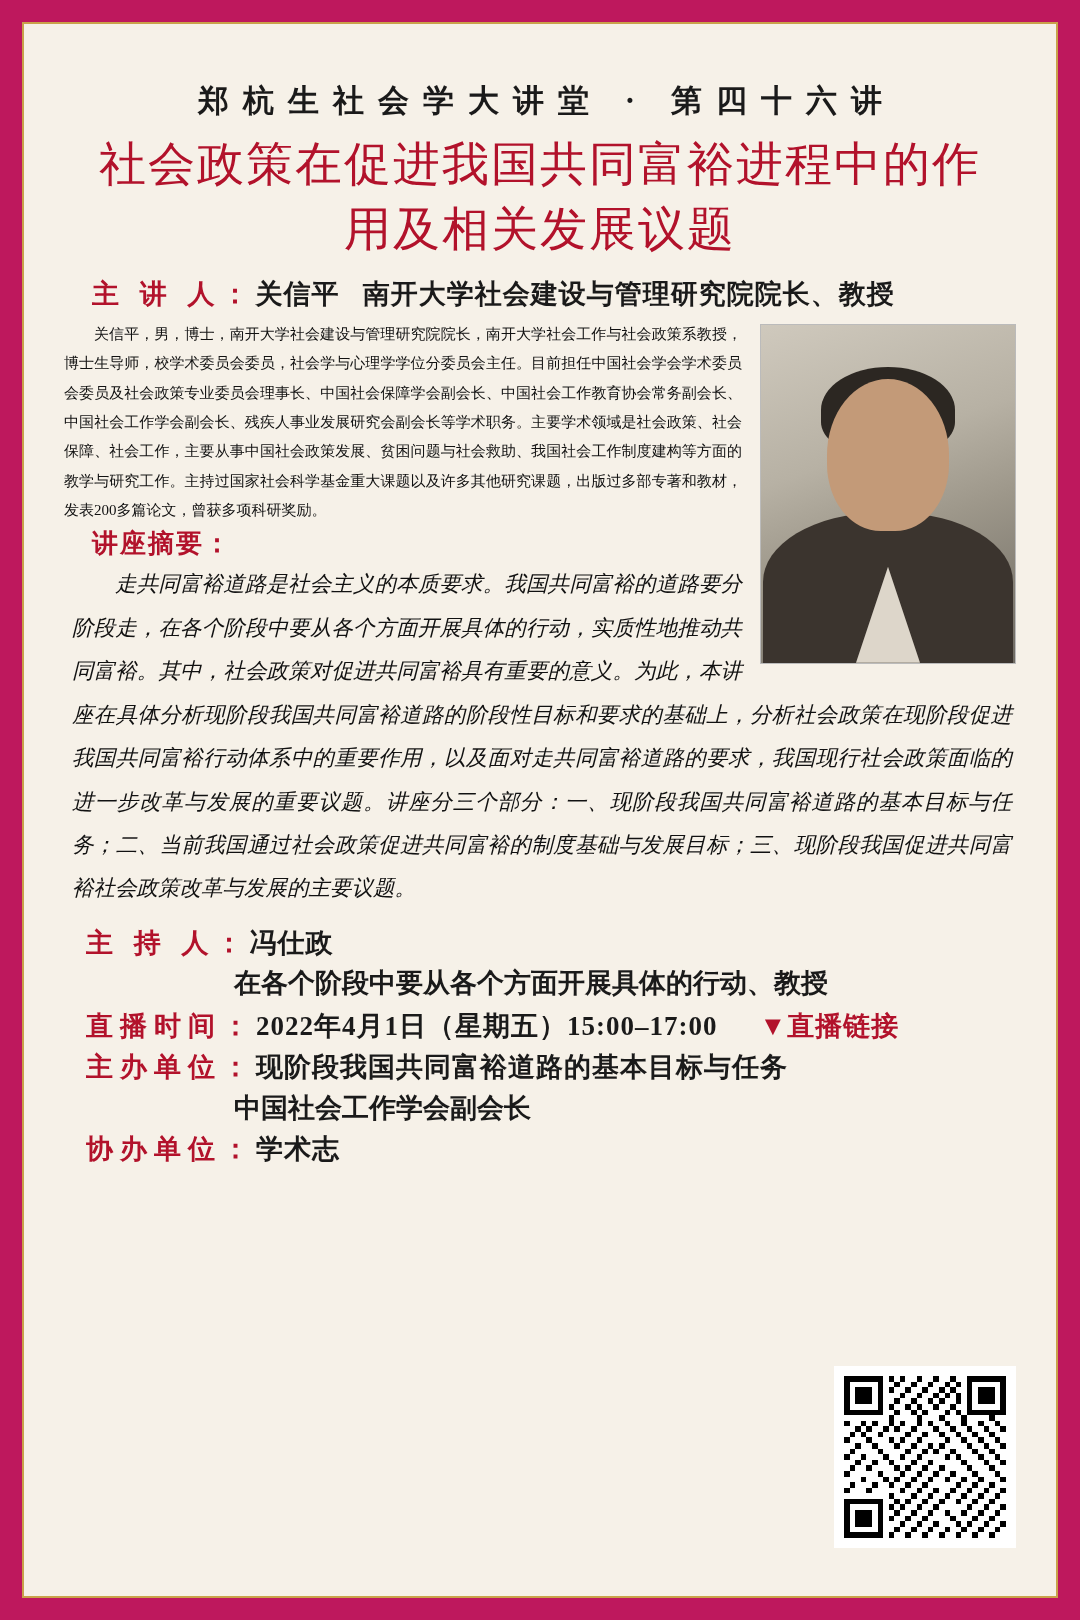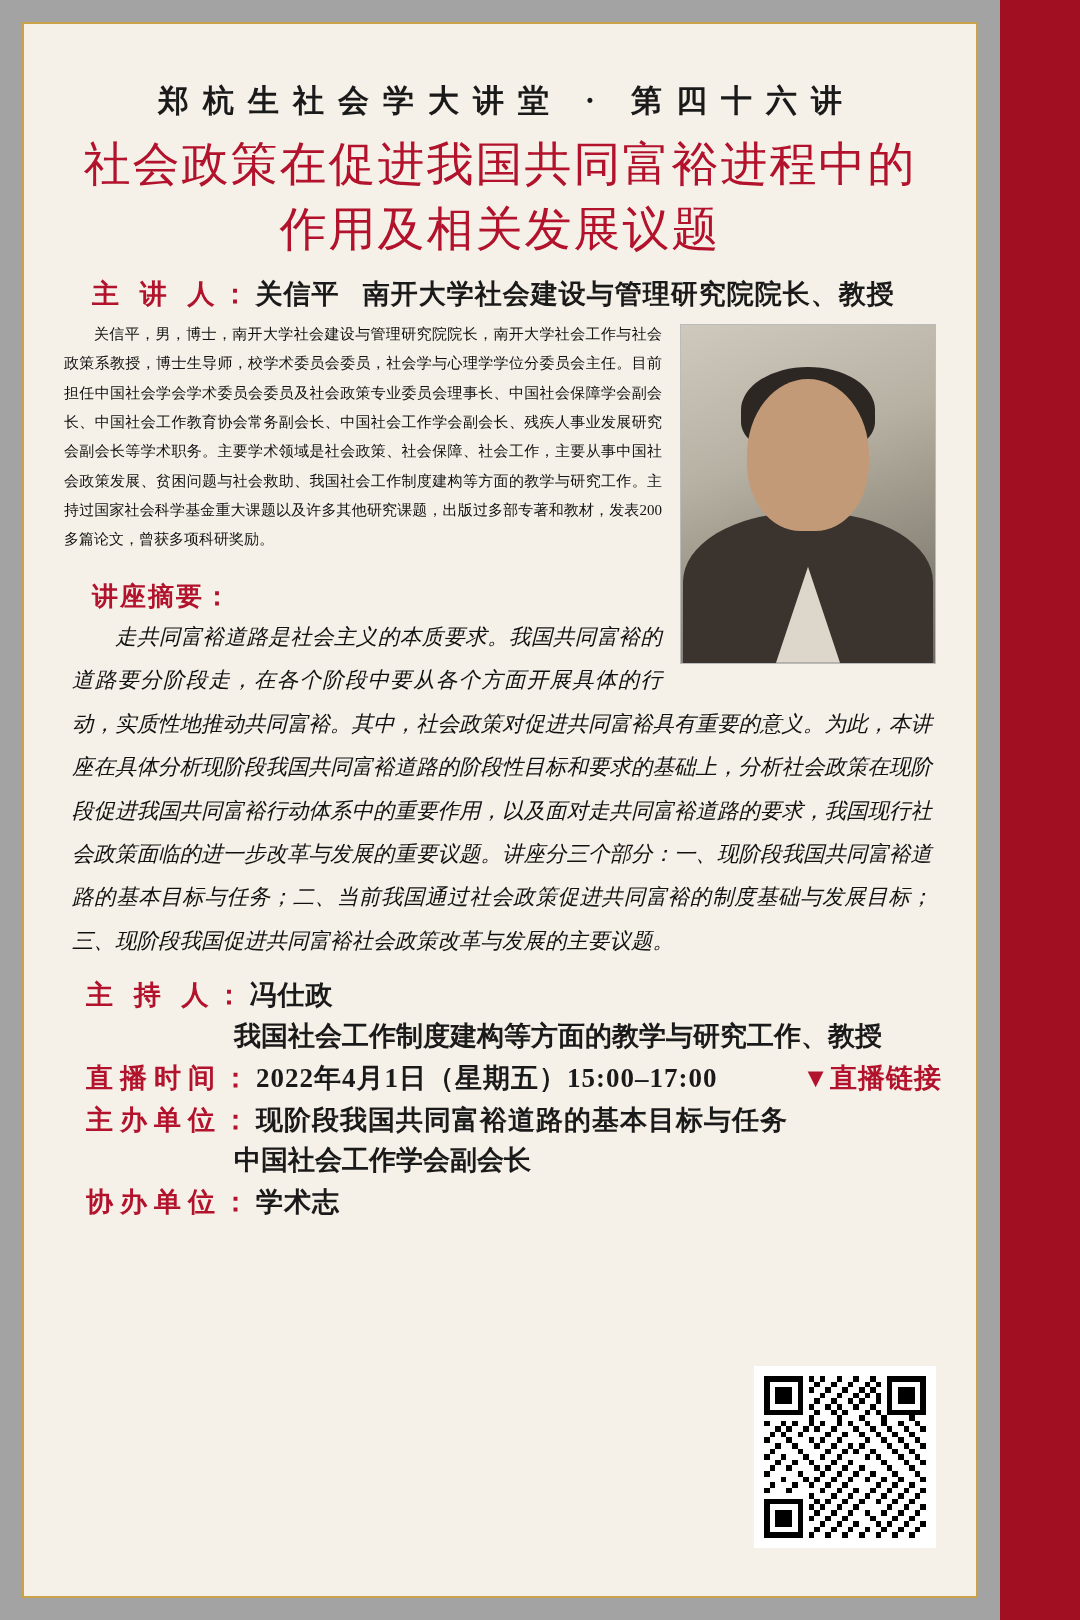"郑杭生社会学大讲堂 · 第四十六讲" .poster { background: #a3a3a3 -> #be185d; width: 1000px -> 1080px }
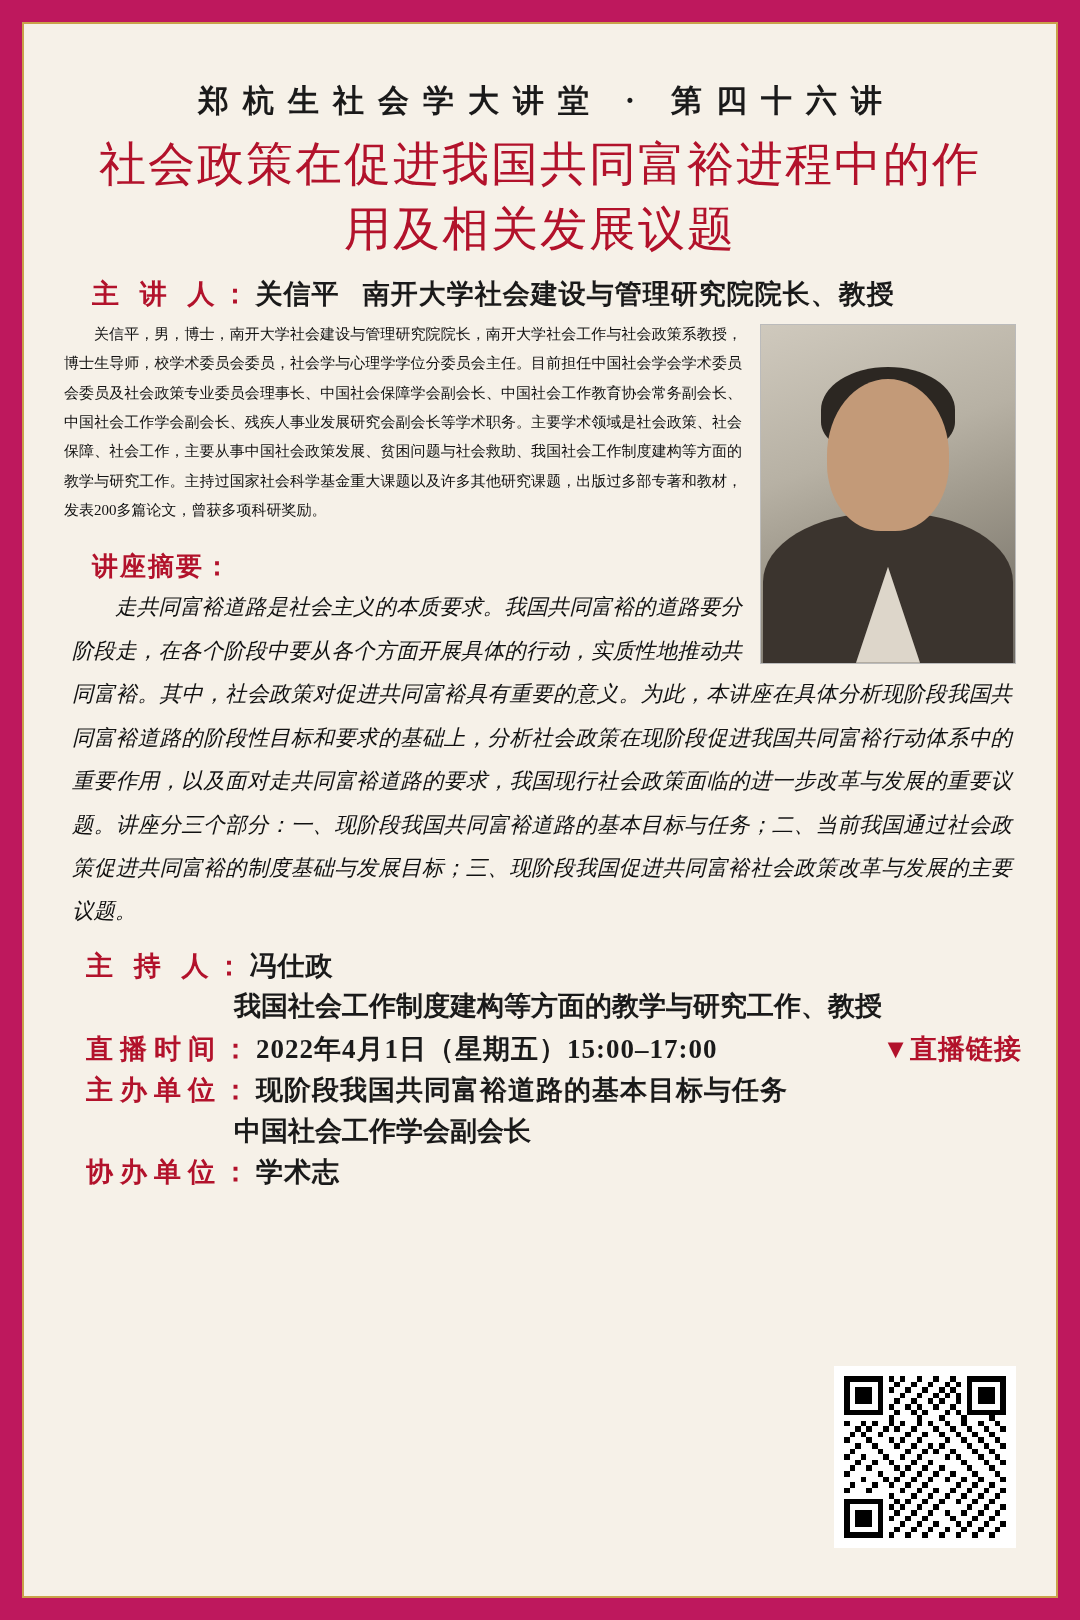"讲座摘要：" .section-head { margin: 24px 0 2px 34px -> 1px 0 2px 34px }
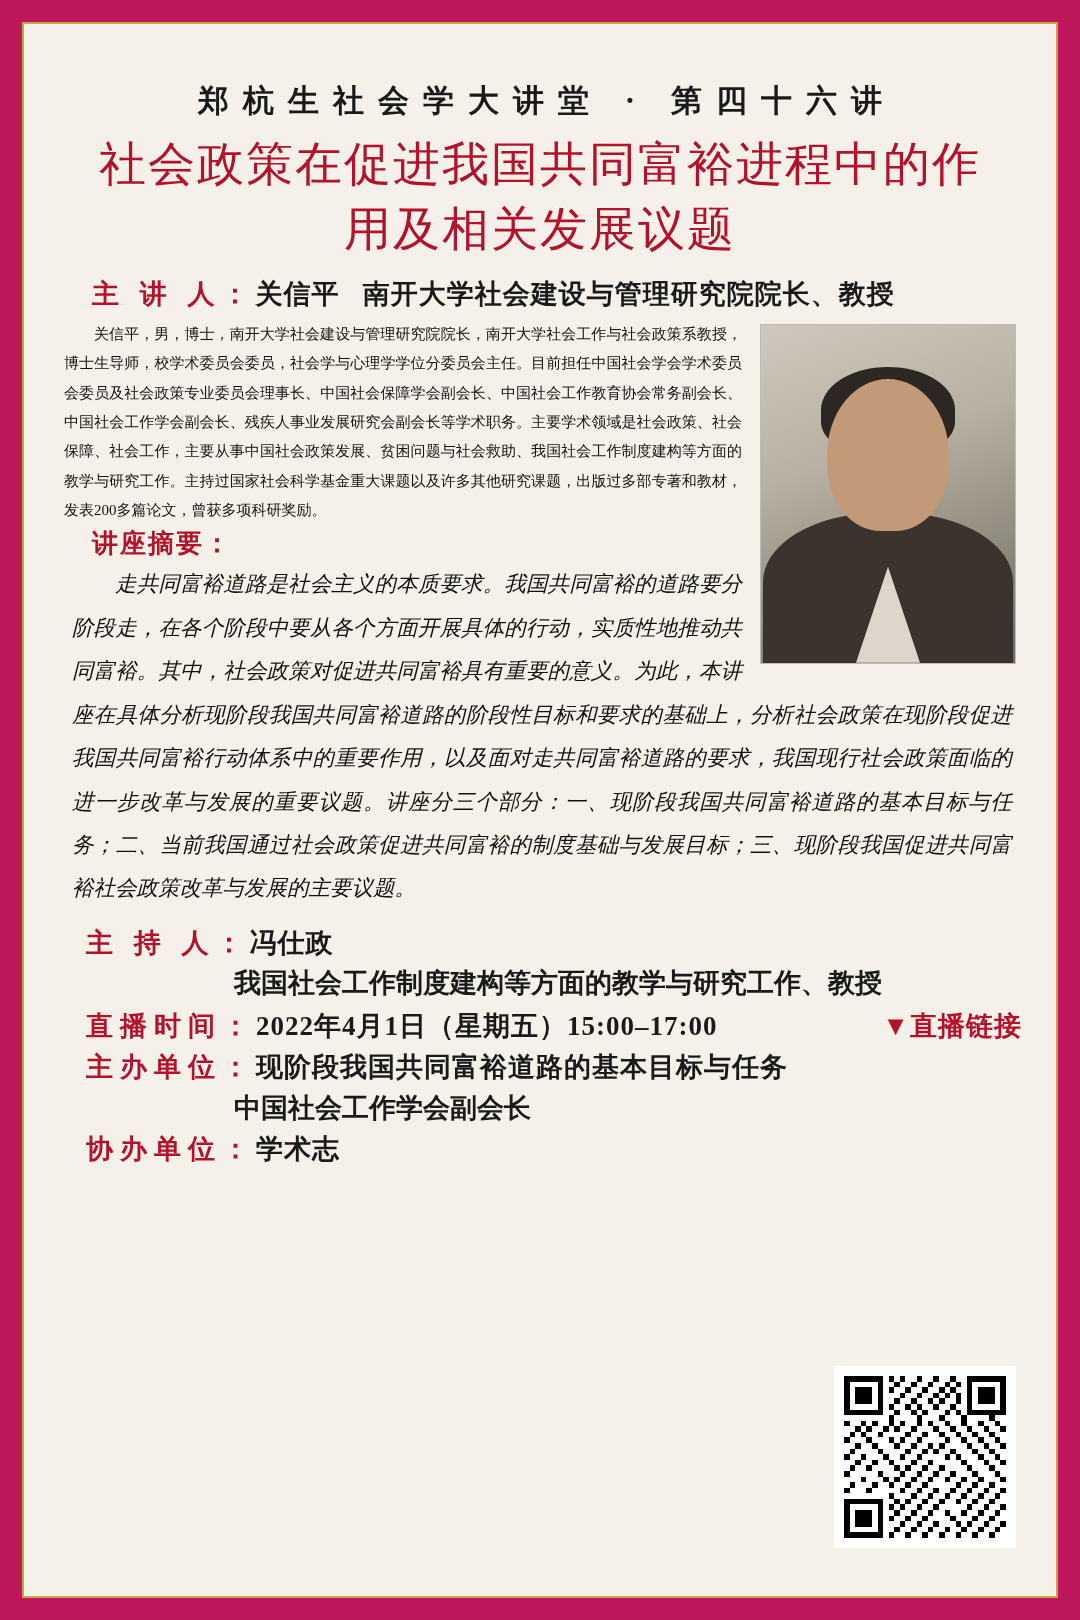"我国社会工作制度建构等方面的教学与研究工作、教授" span.val-sub { text: 我国社会工作制度建构等方面的教学与研究工作 -> 在各个阶段中要从各个方面开展具体的行动 }
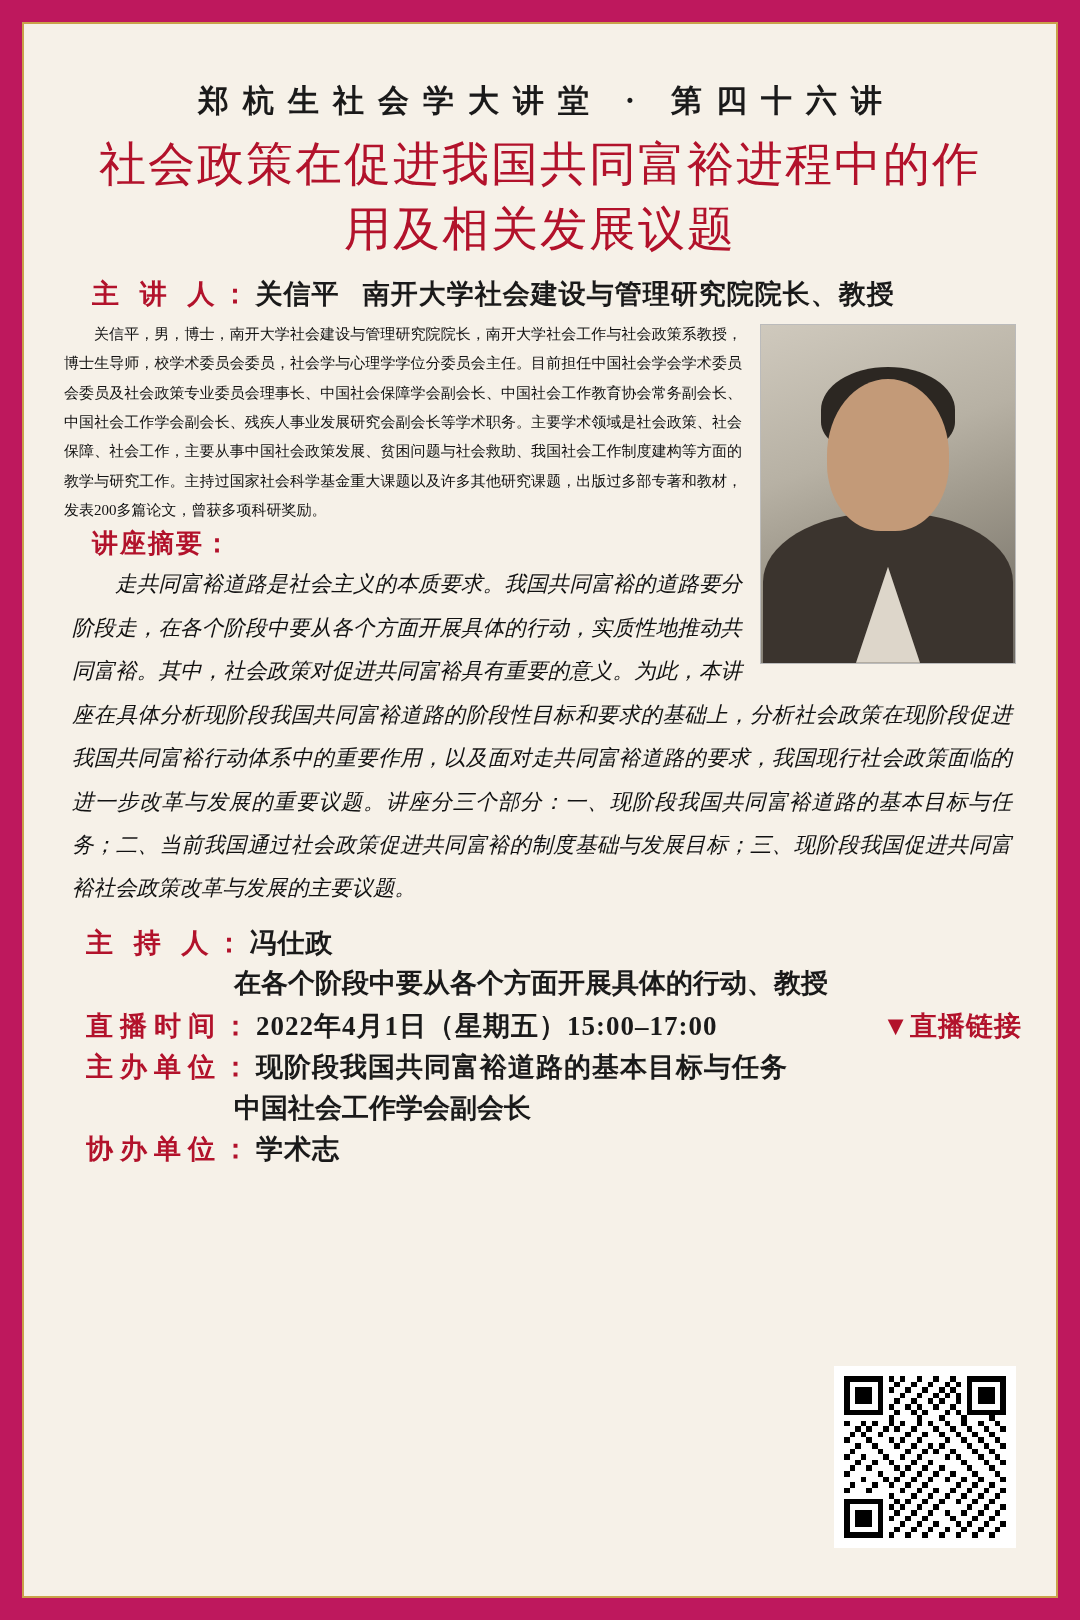"直播时间：2022年4月1日（星期五）15:00–17:00" .kv-tight { justify-content: space-between -> none }
